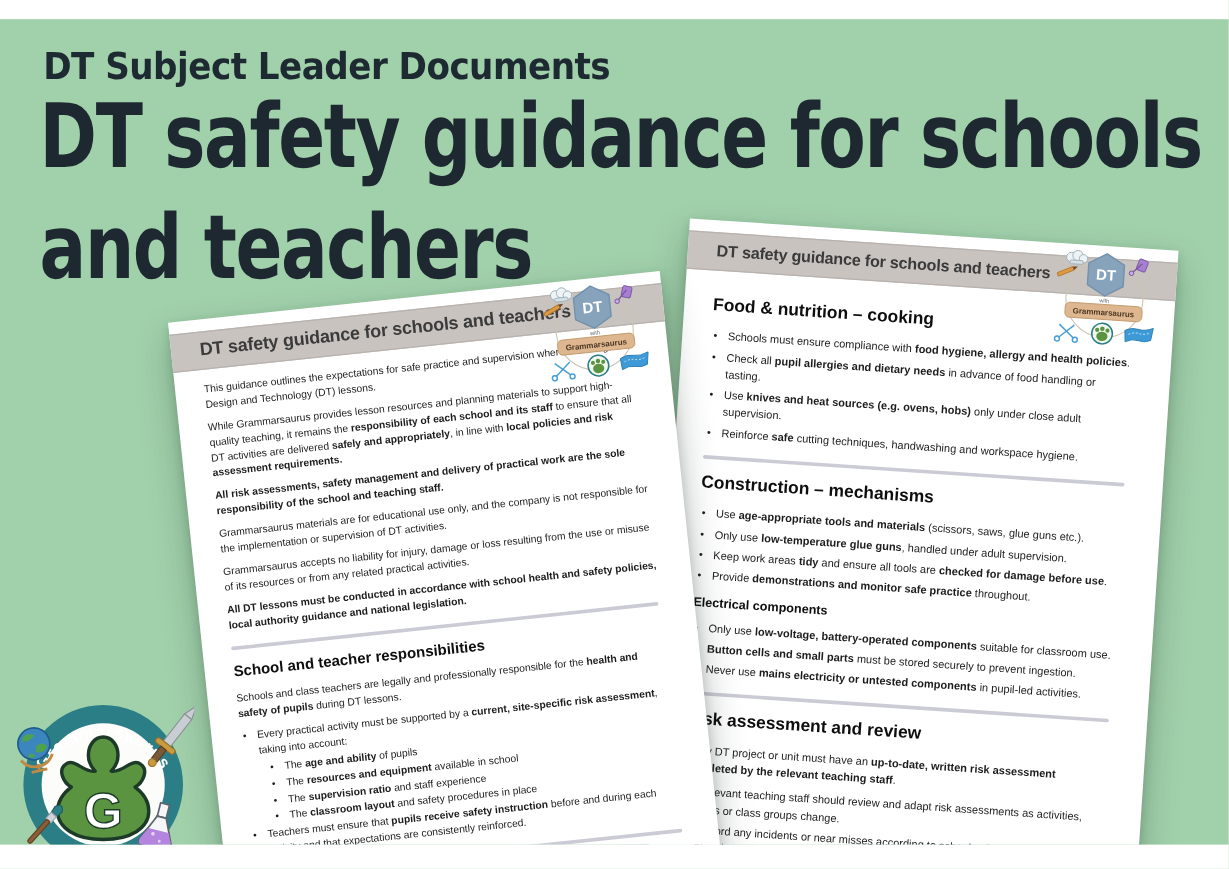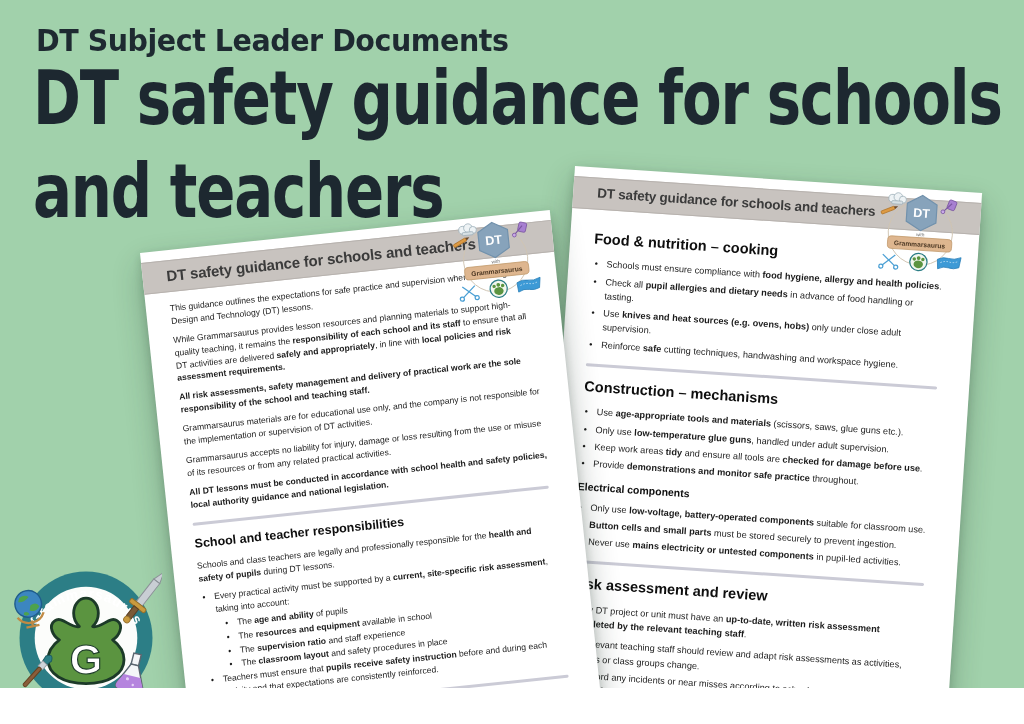"DT Subject Leader Documents" .stage { margin-top: none -> 16px }
